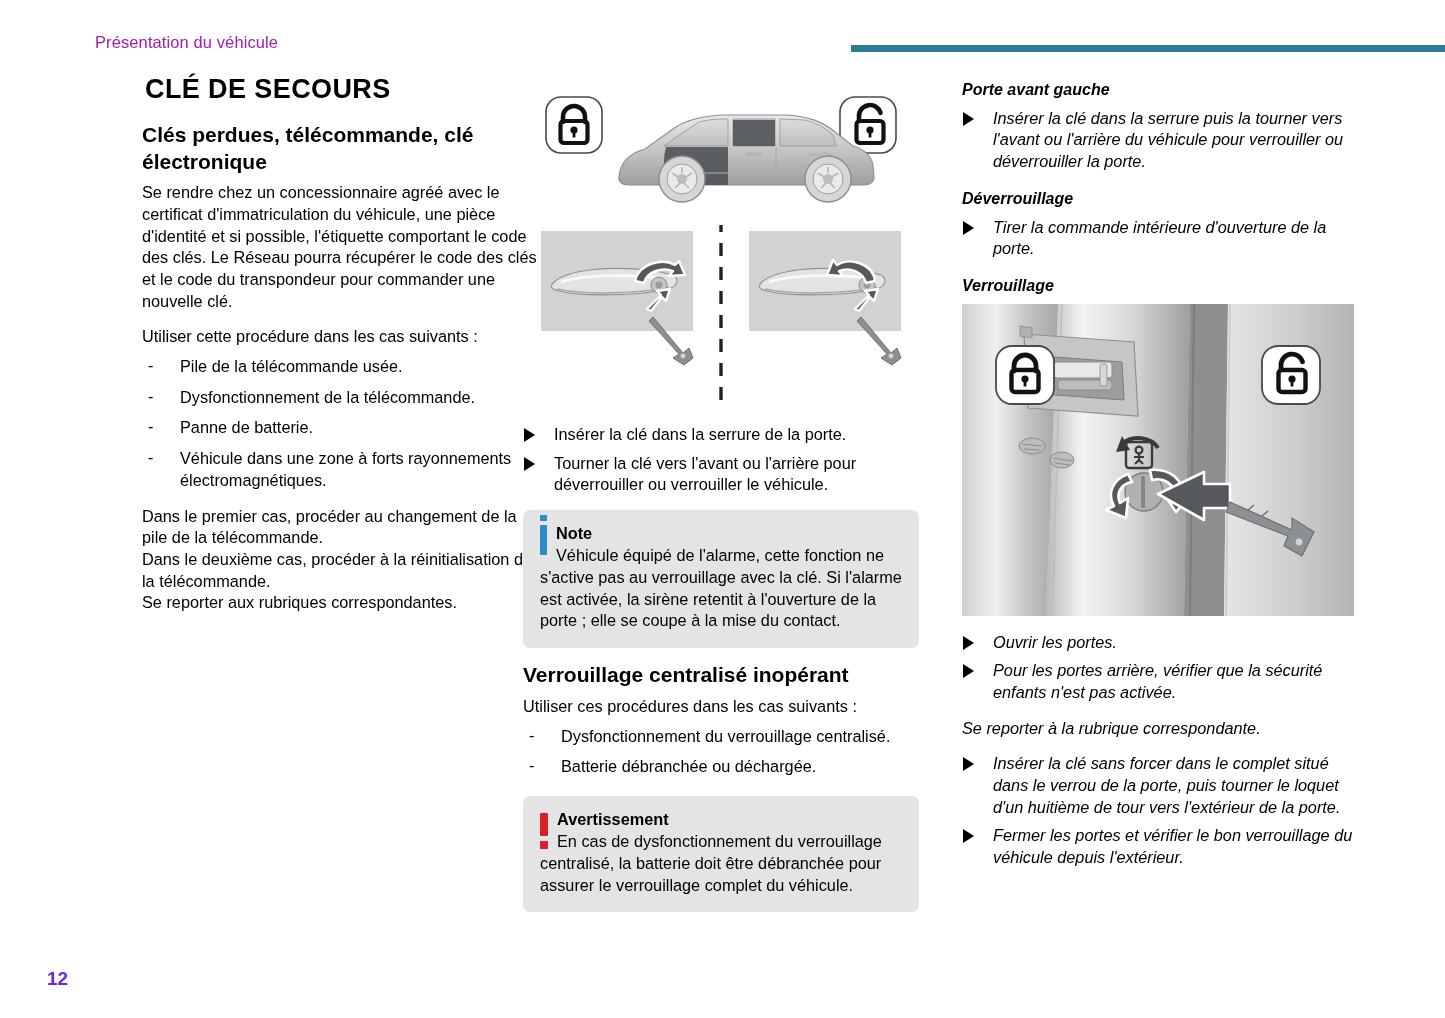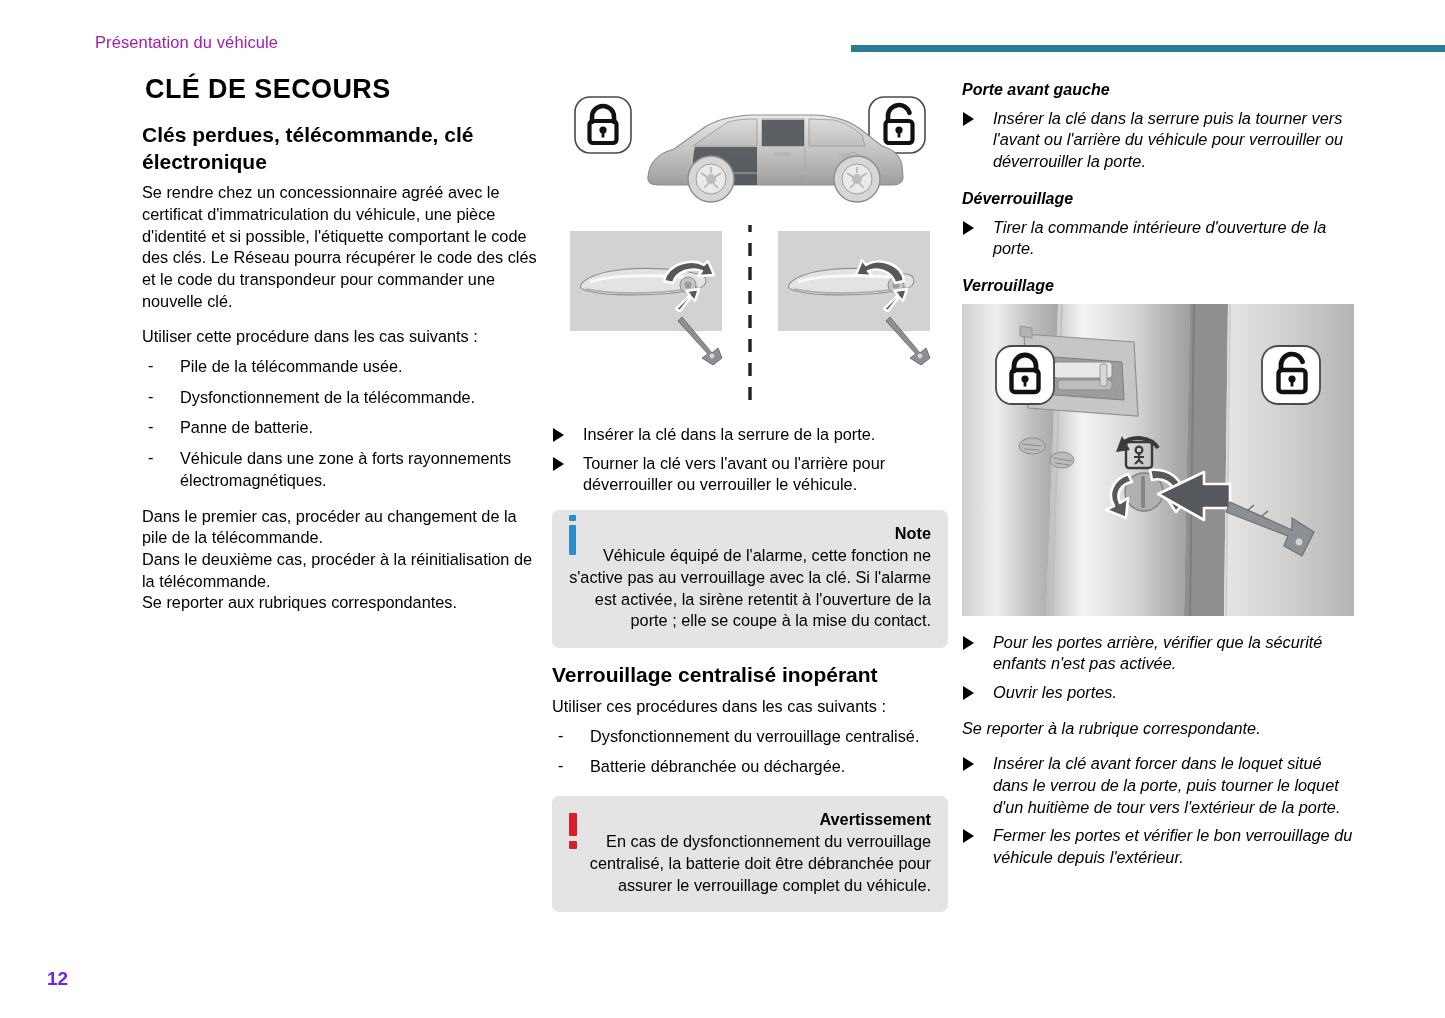"Insérer la clé dans la serrure de" .col-2 { left: 552px -> 523px }
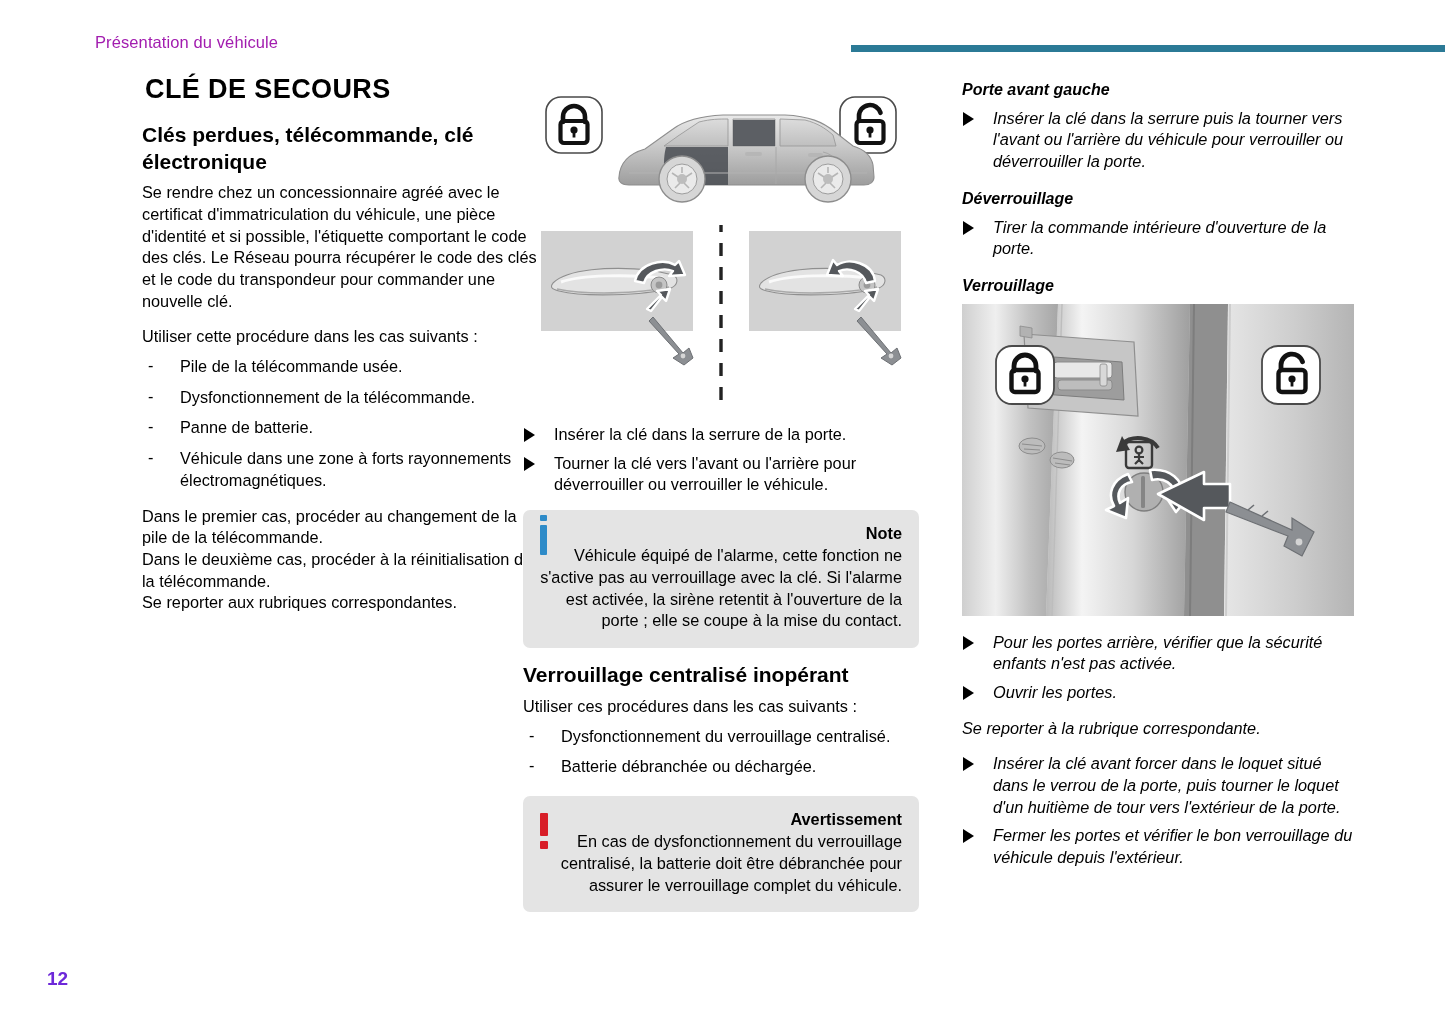"Note" .callout { text-align: right -> none }
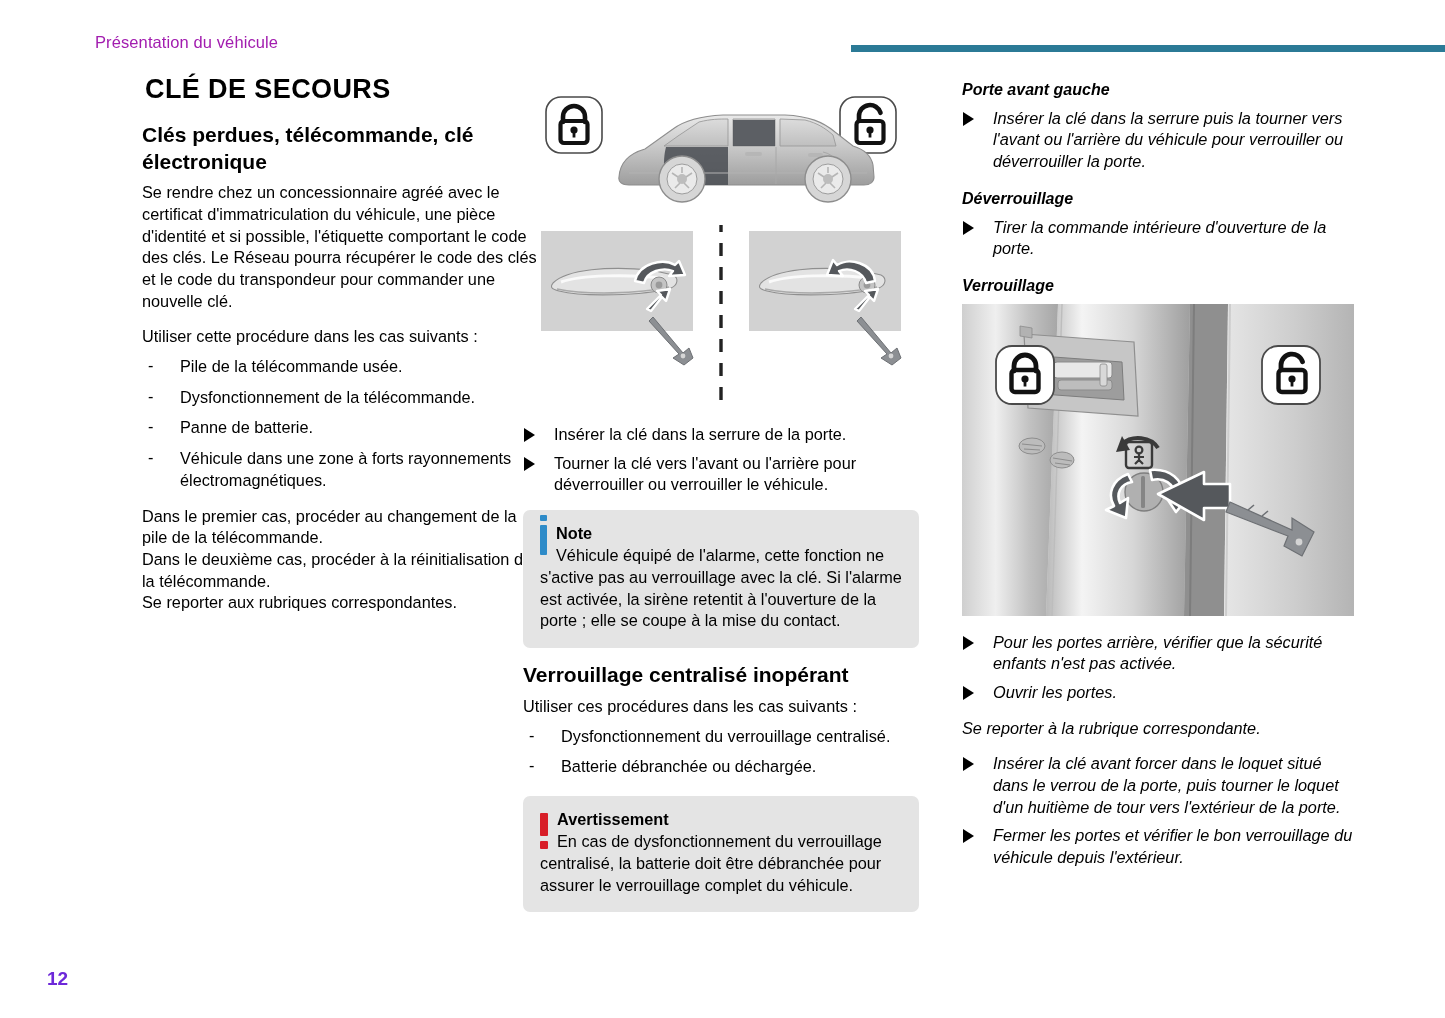"Pour les portes arrière, vérifier" li { order: before "Ouvrir les portes." -> after "Ouvrir les portes." }
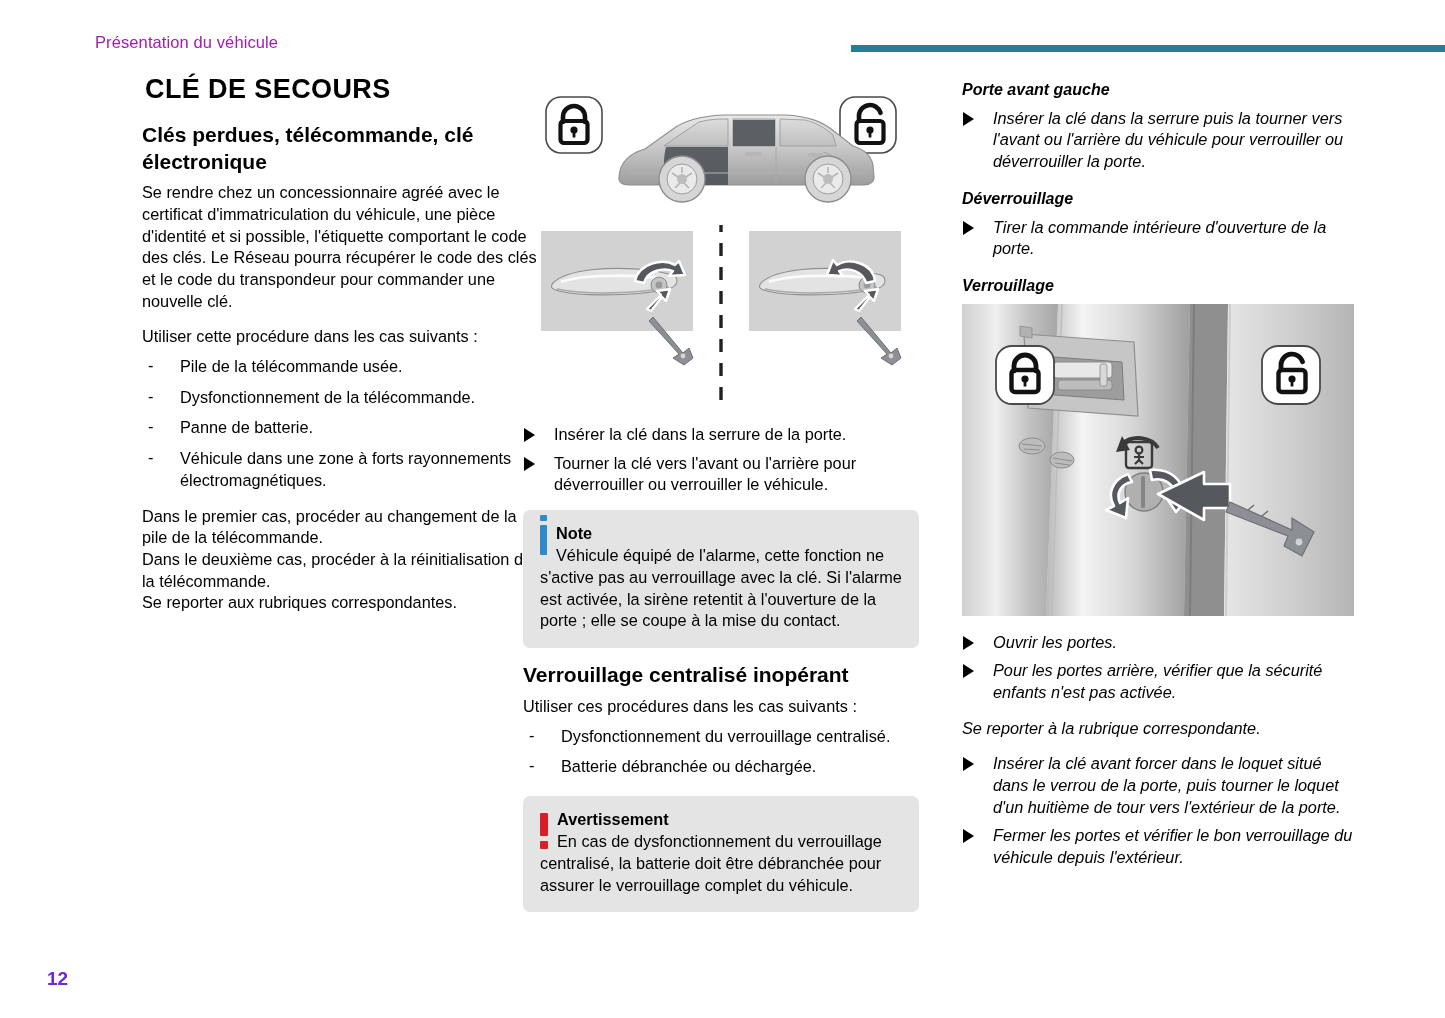"Insérer la clé avant forcer" span { text: avant forcer dans le loquet -> sans forcer dans le complet }
